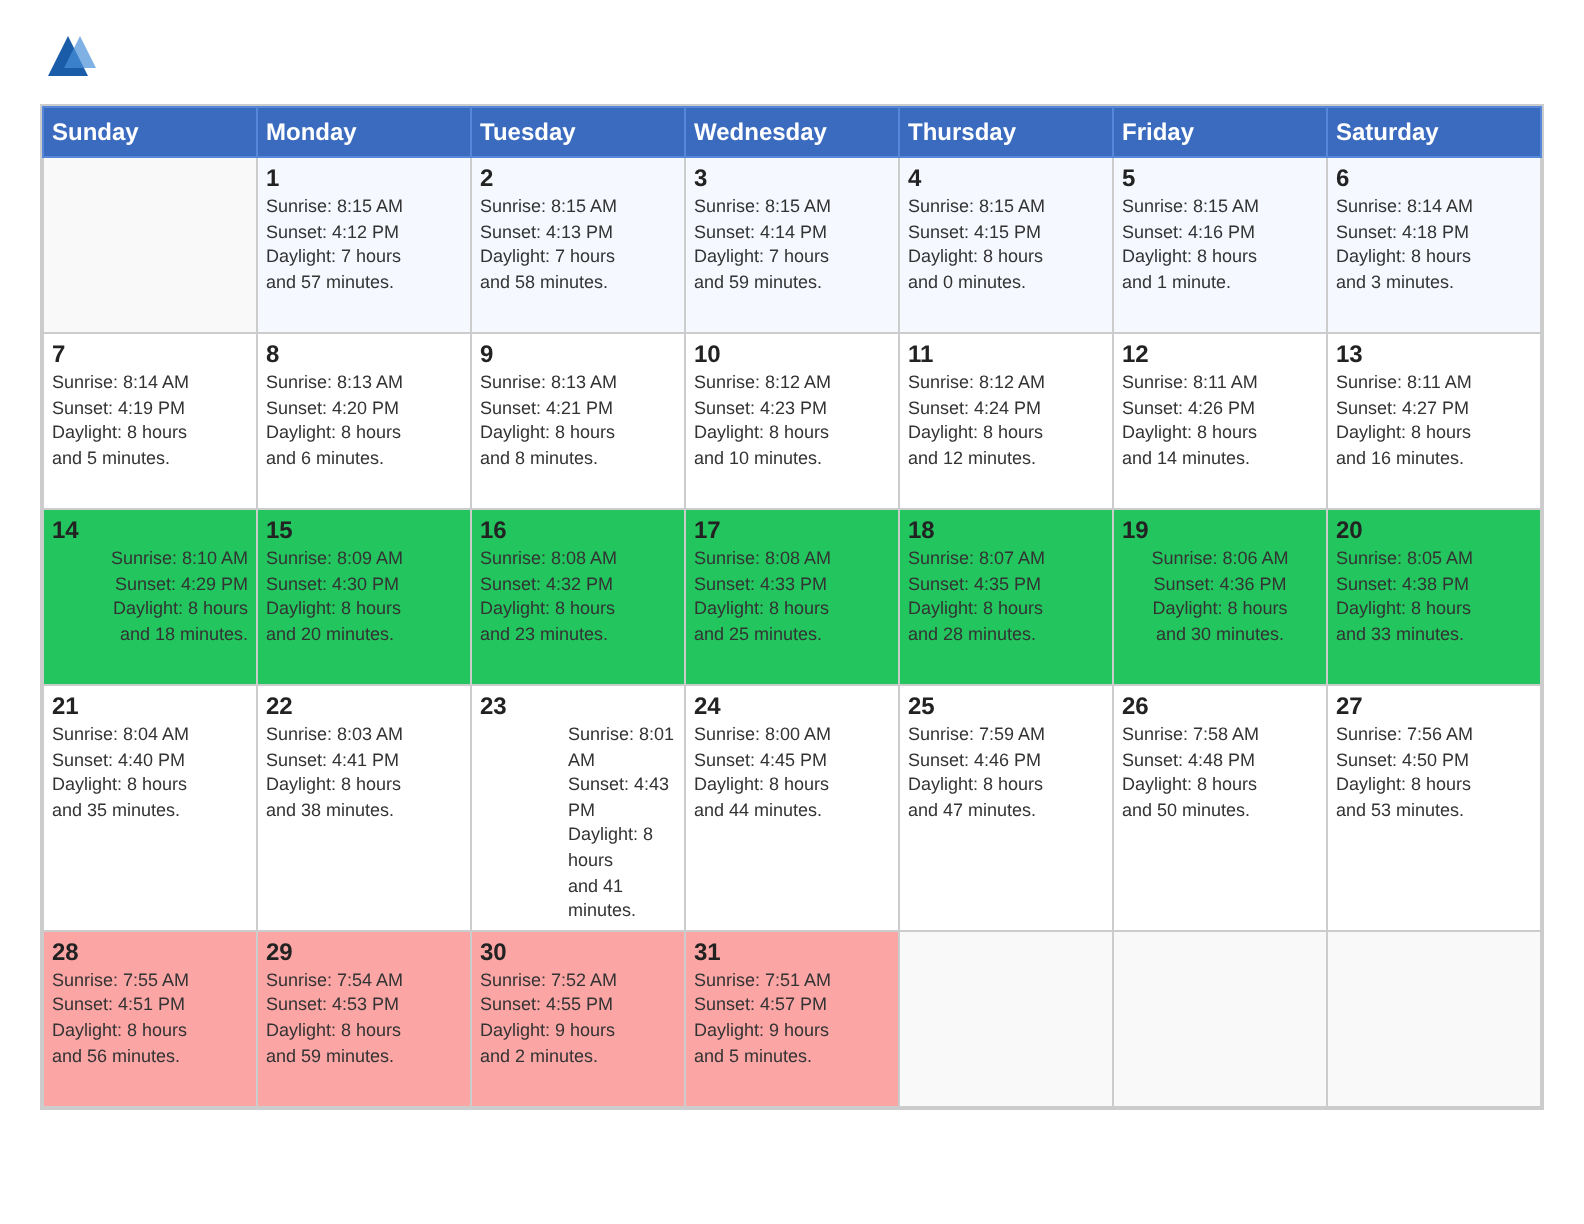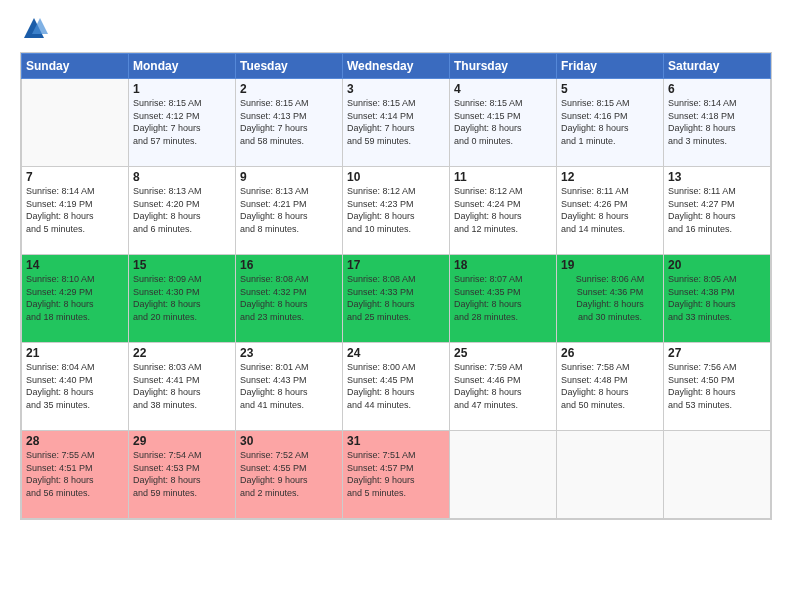"Sunrise: 8:10 AM" div.day-info { text-align: none -> right }
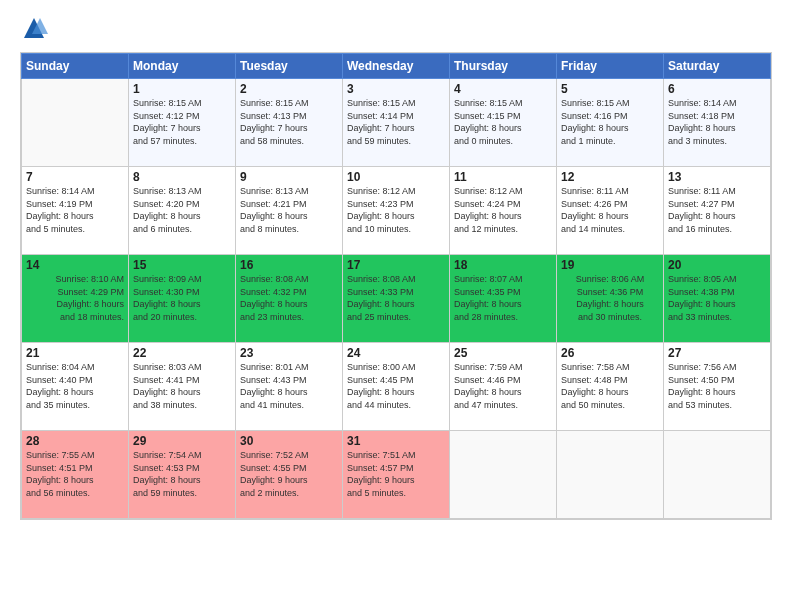"Sunrise: 8:01 AM" div.day-info { margin-left: none -> 44px }
